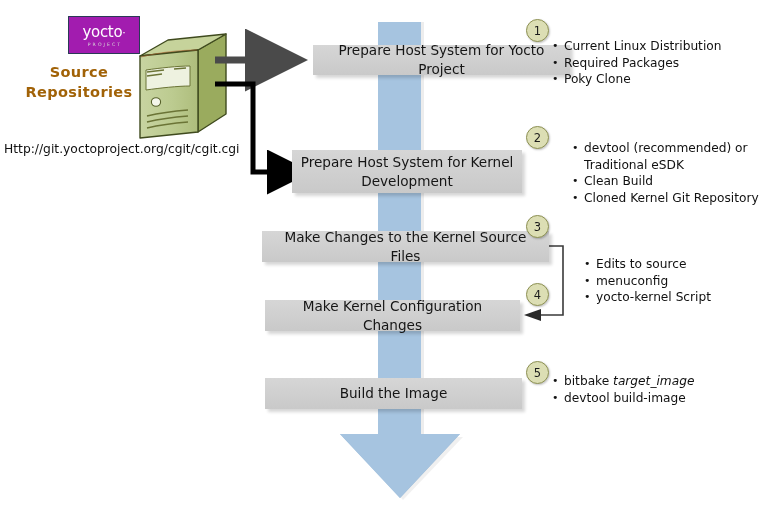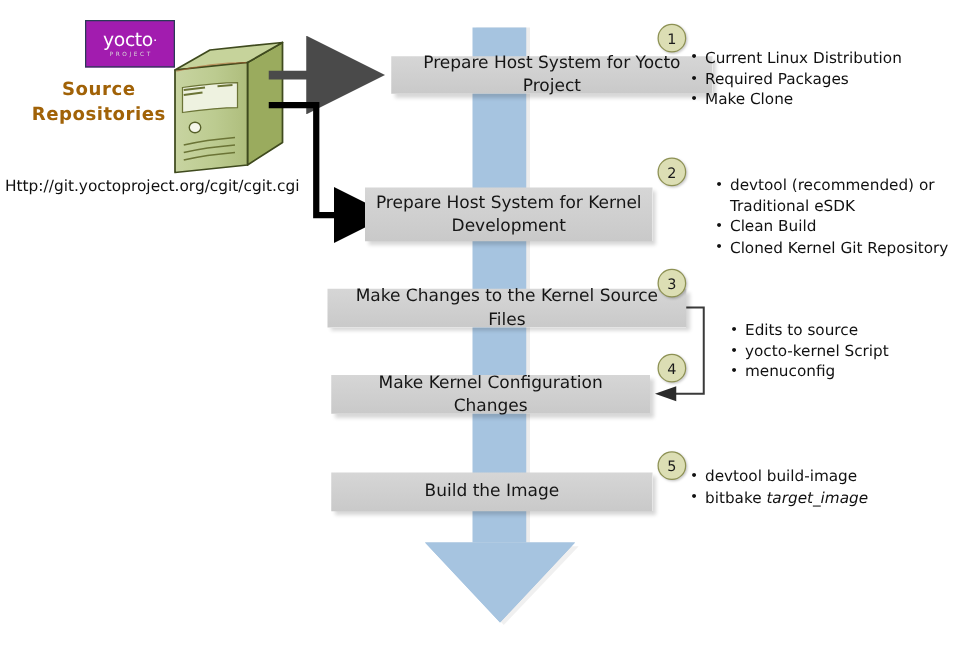"Make Clone" div.bi { text: Make -> Poky }
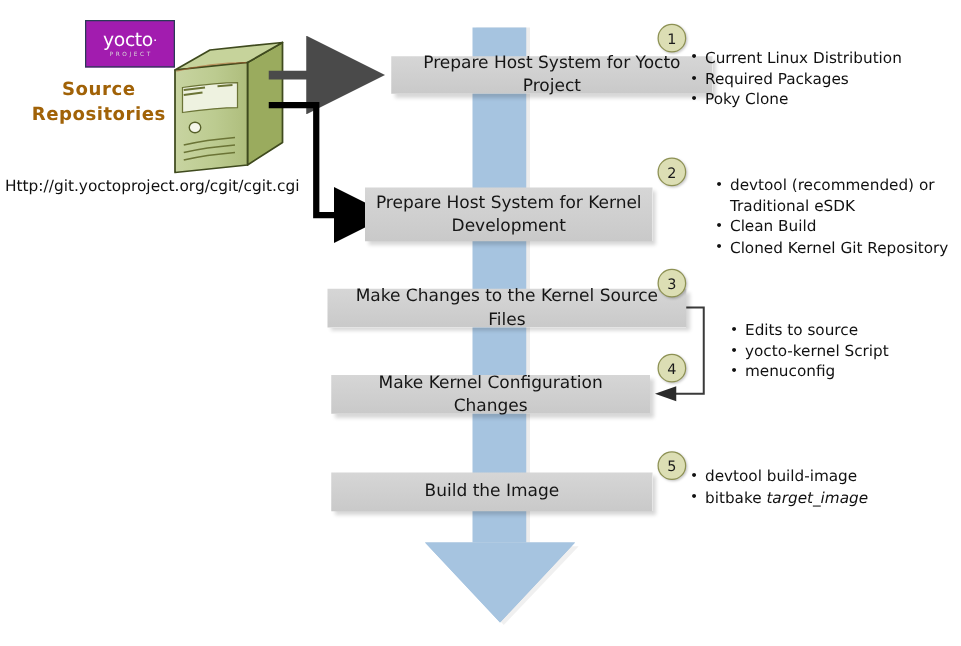"yocto-kernel Script" div.bi { order: before "menuconfig" -> after "menuconfig" }
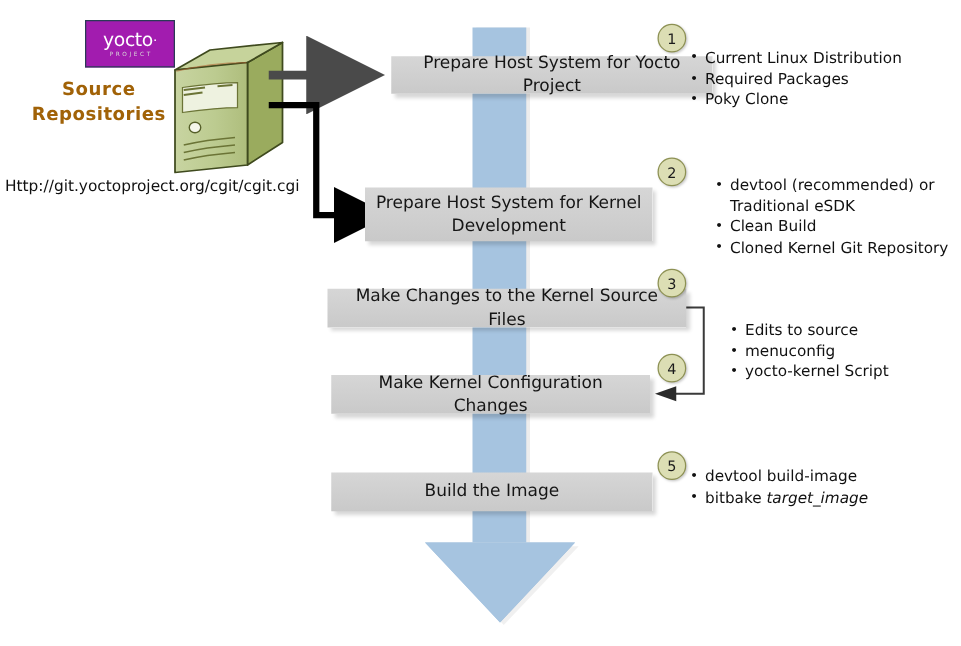"devtool build-image" div.bi { order: before "bitbake target_image" -> after "bitbake target_image" }
